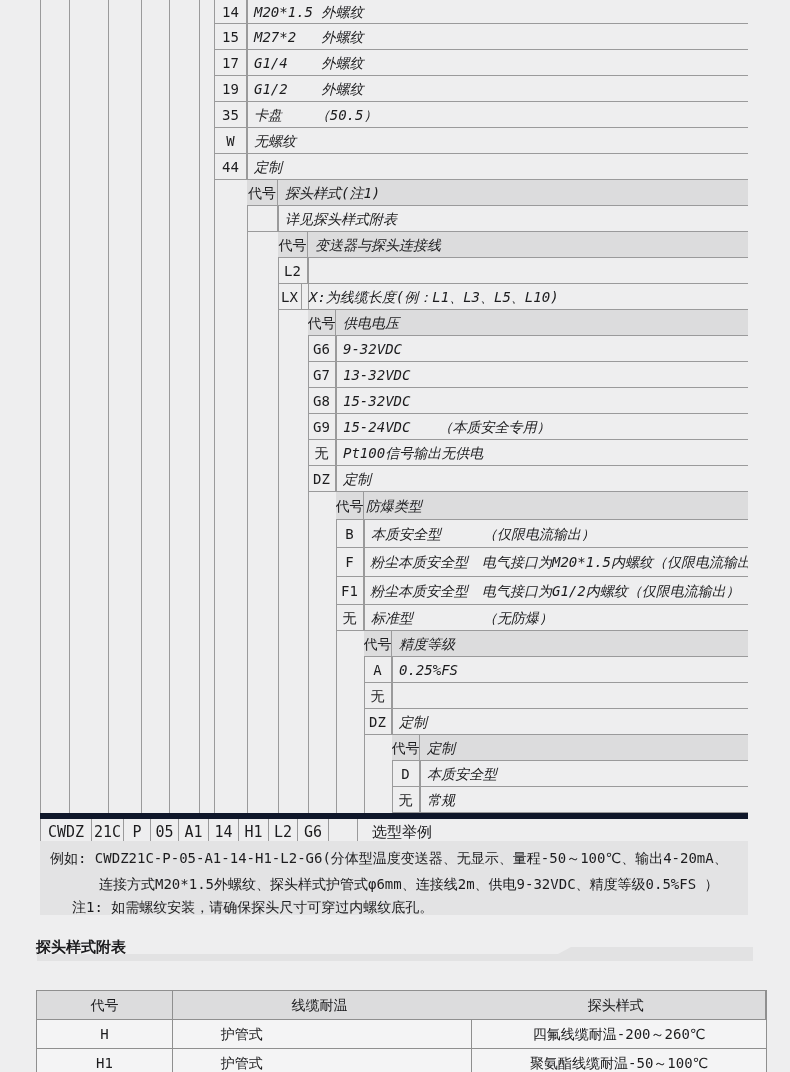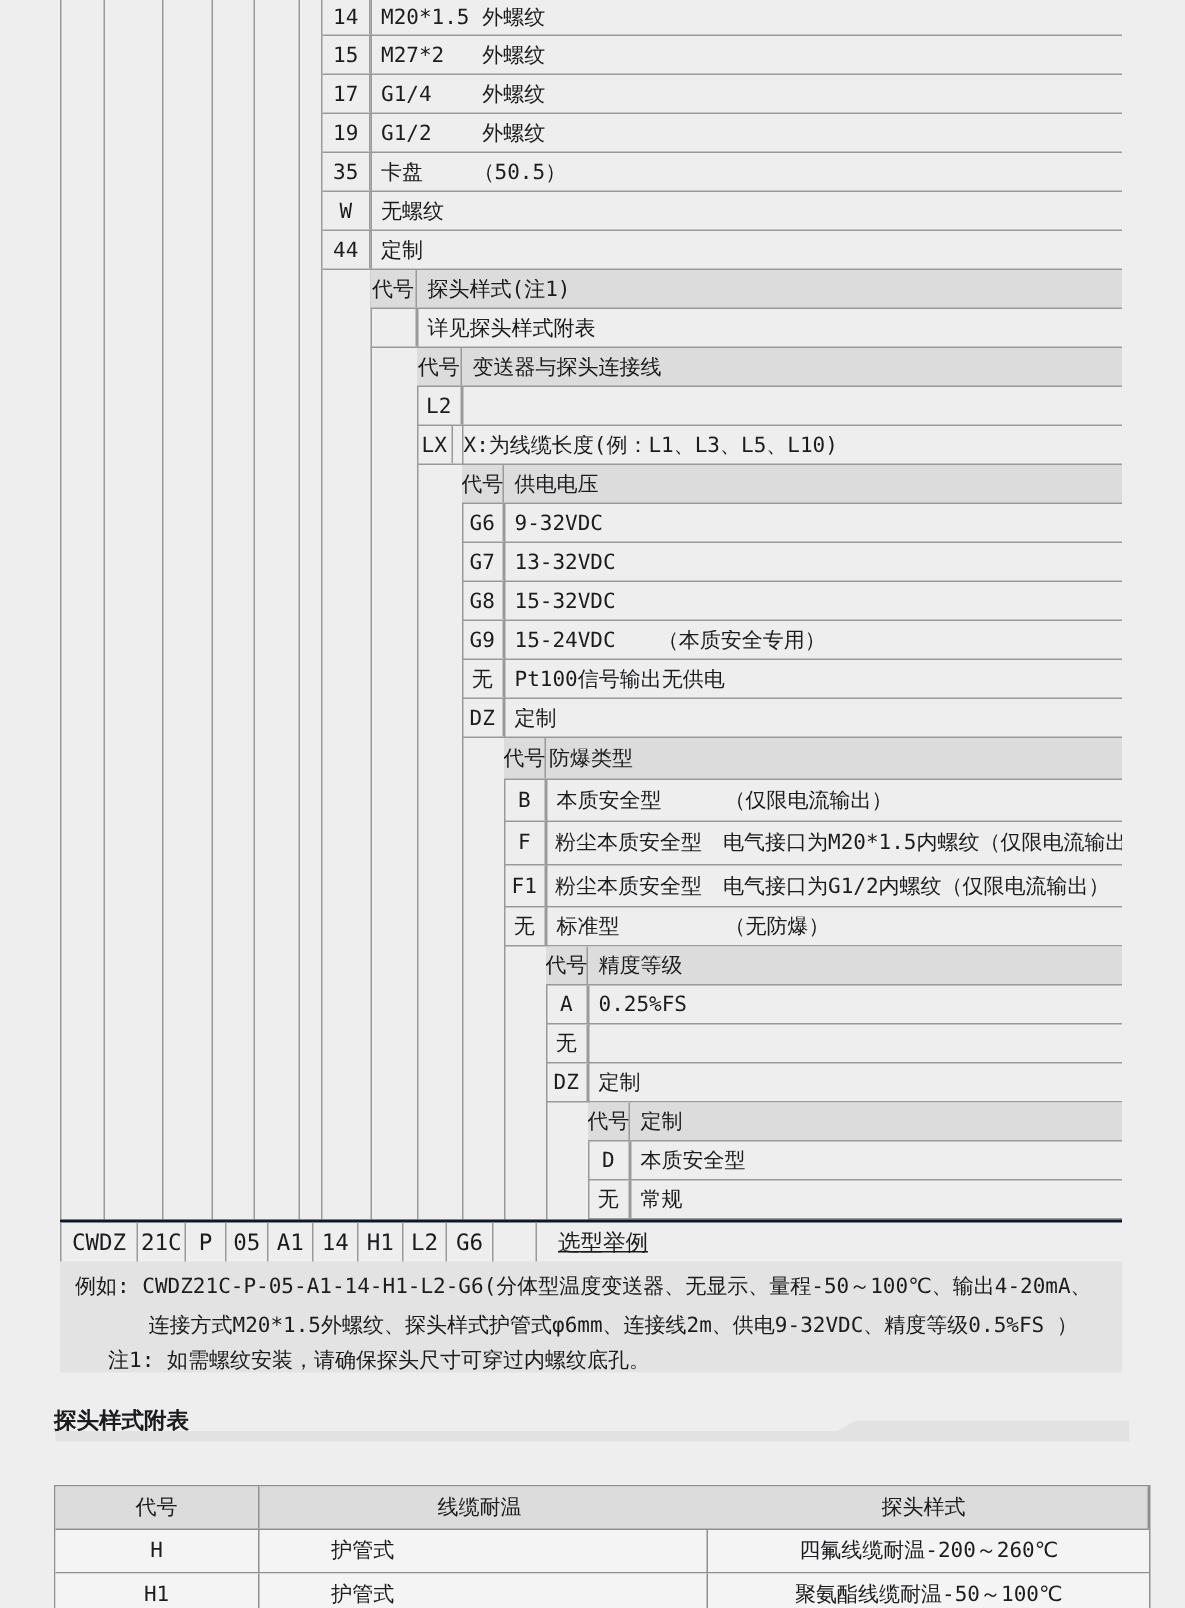"M20*1.5 外螺纹" .desc { font-style: none -> italic }
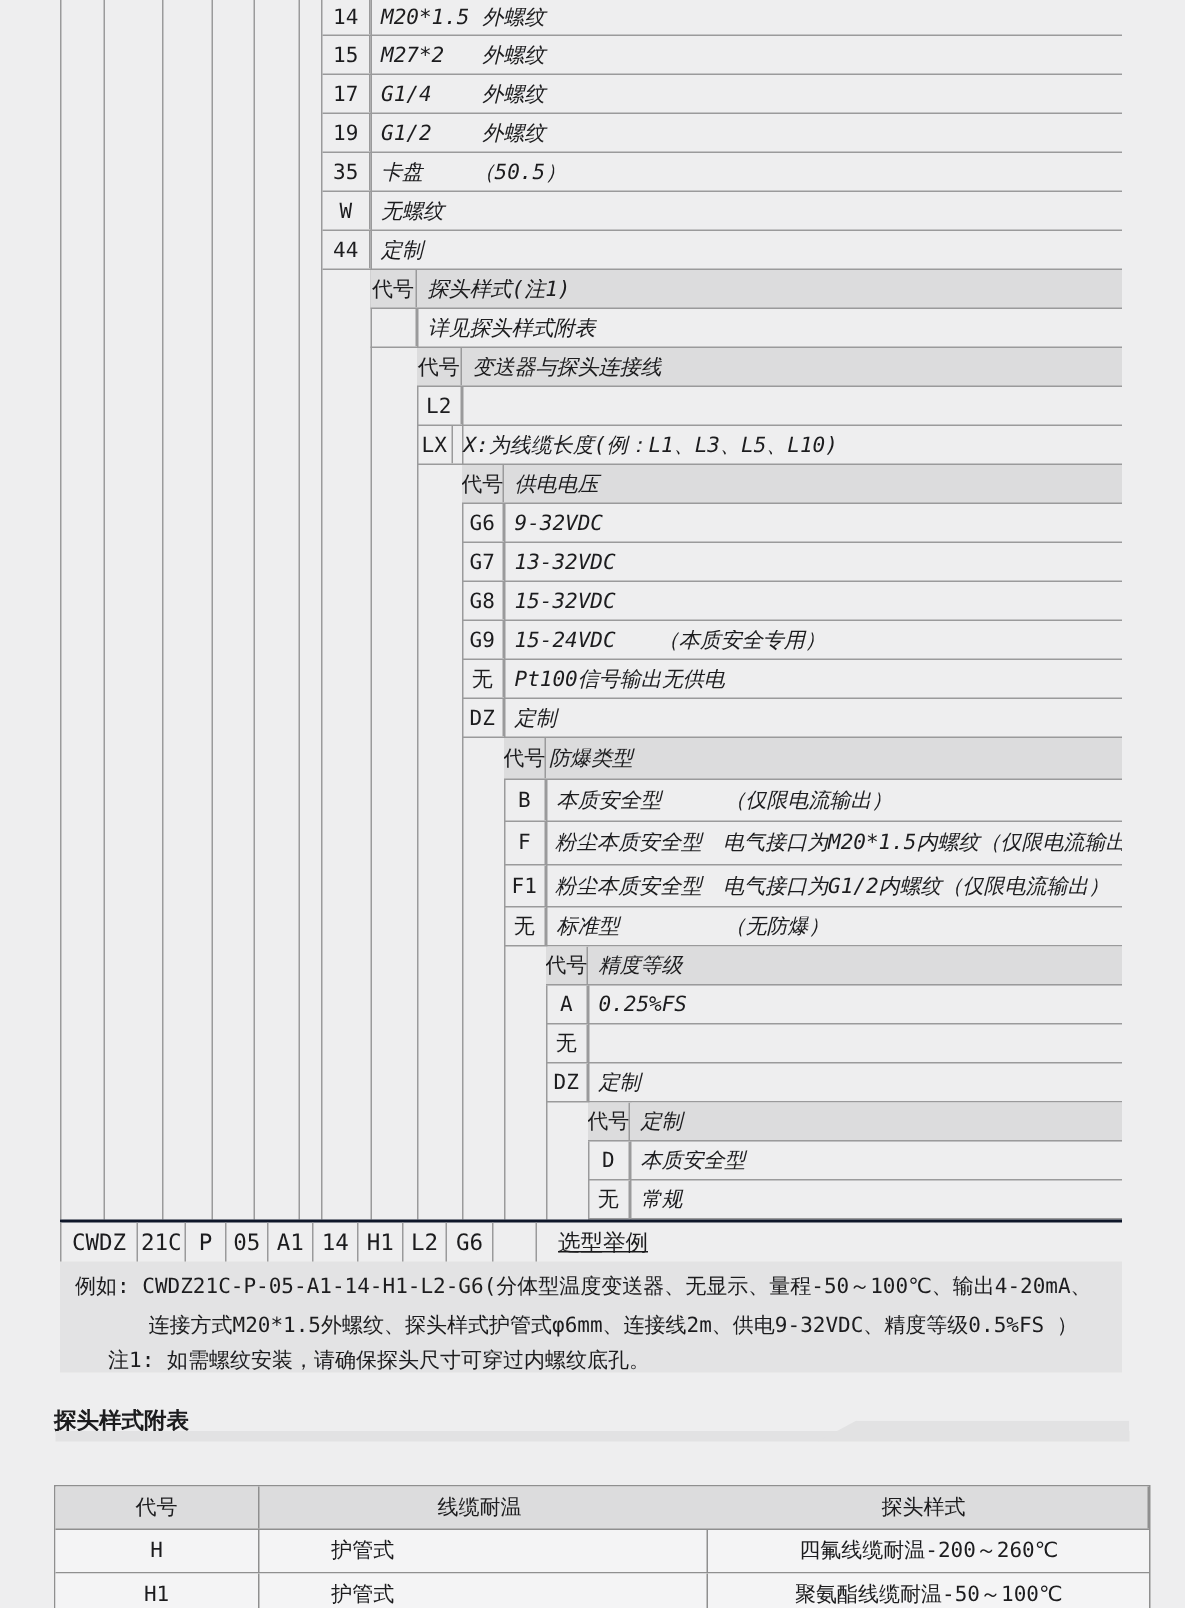"CWDZ" .selrow { border-top: 2px solid #0f172a -> 6px solid #0f172a }
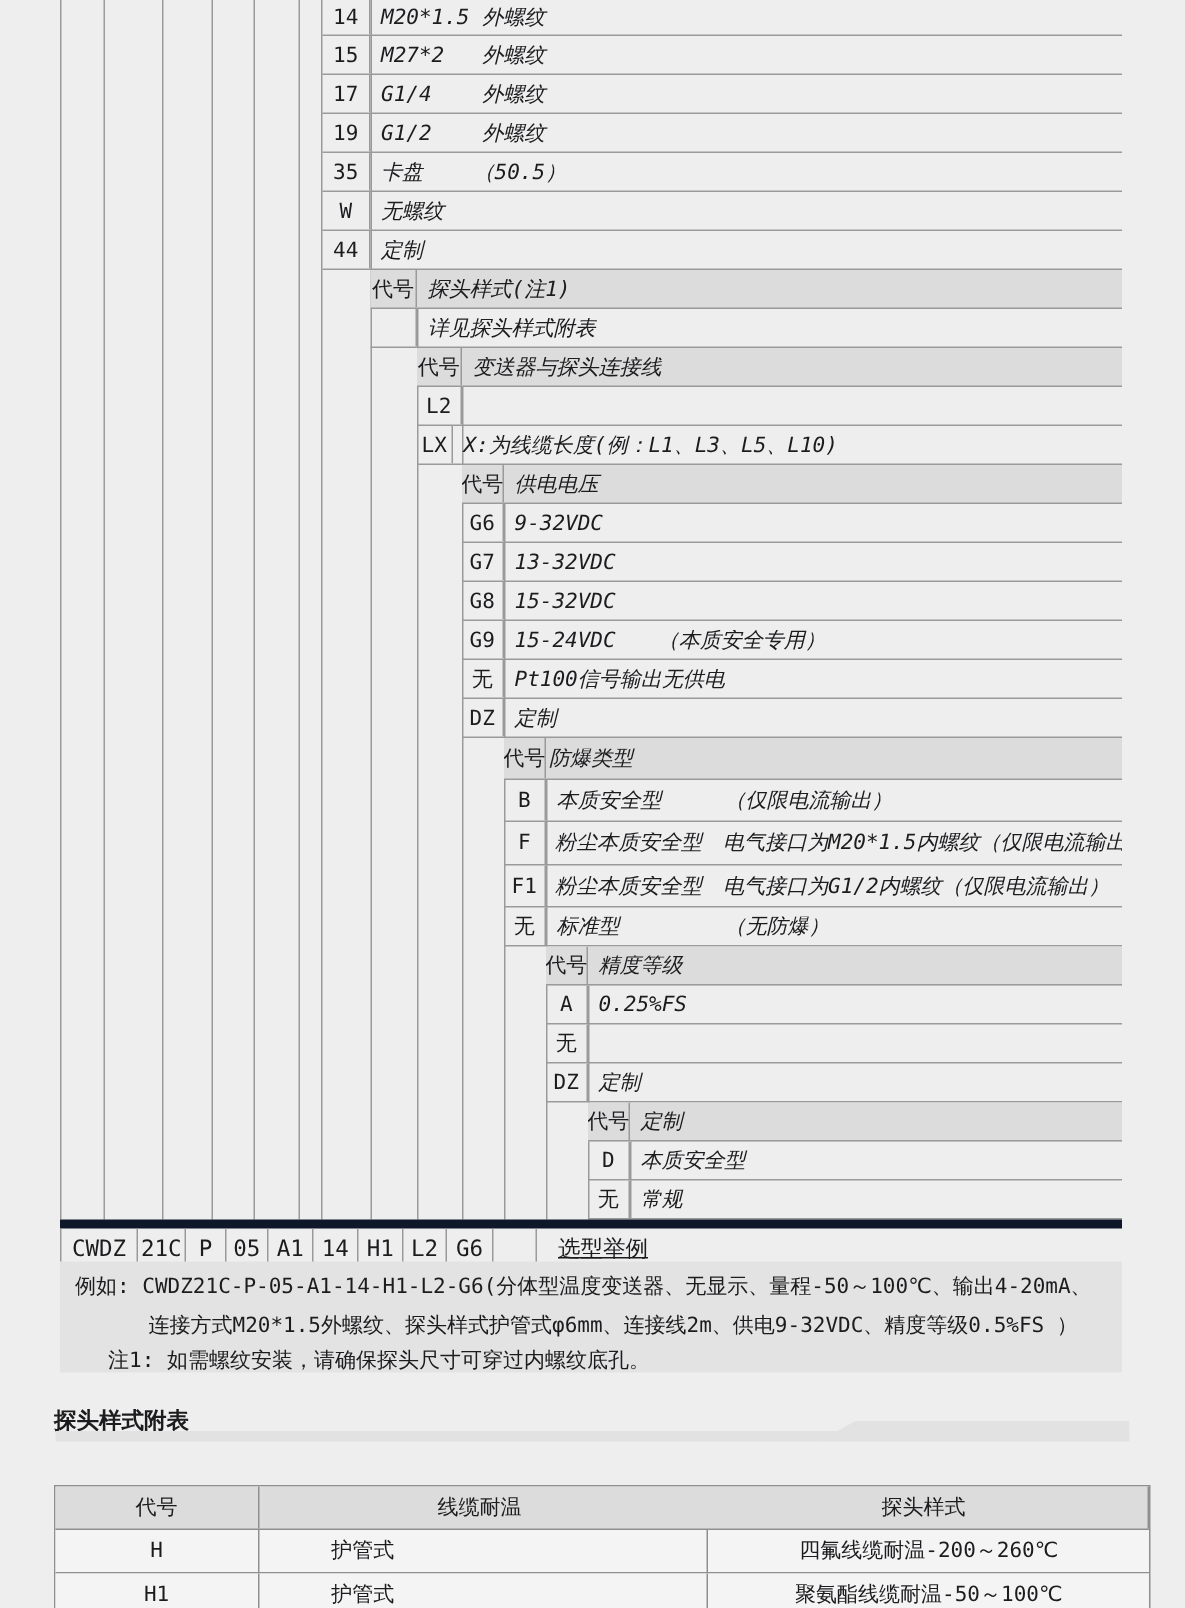"选型举例" .sellabel { text-decoration: underline -> none }
